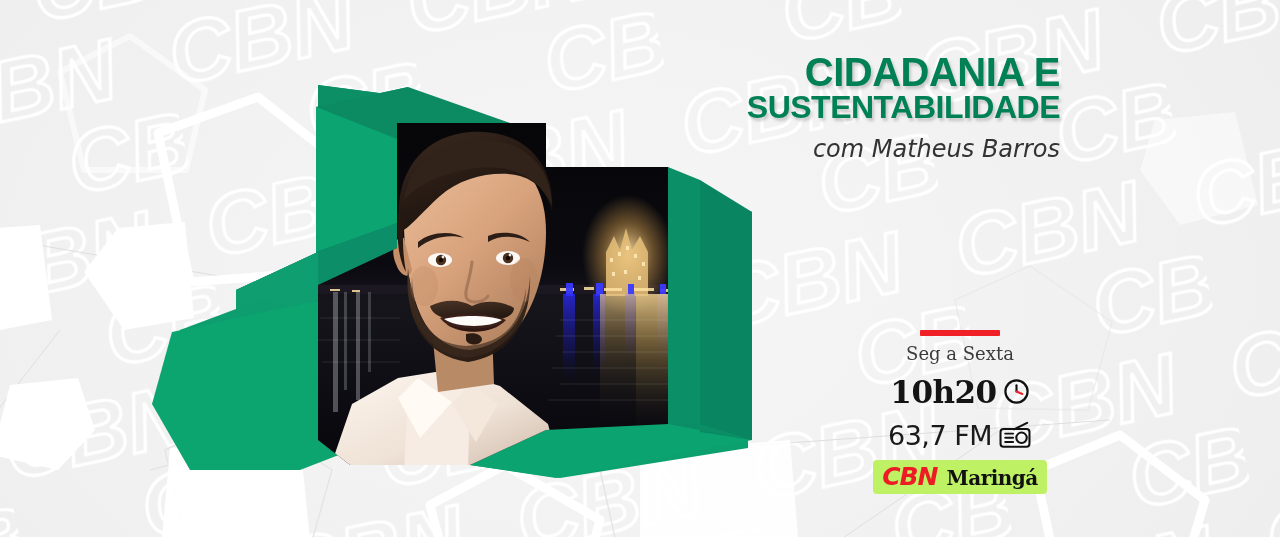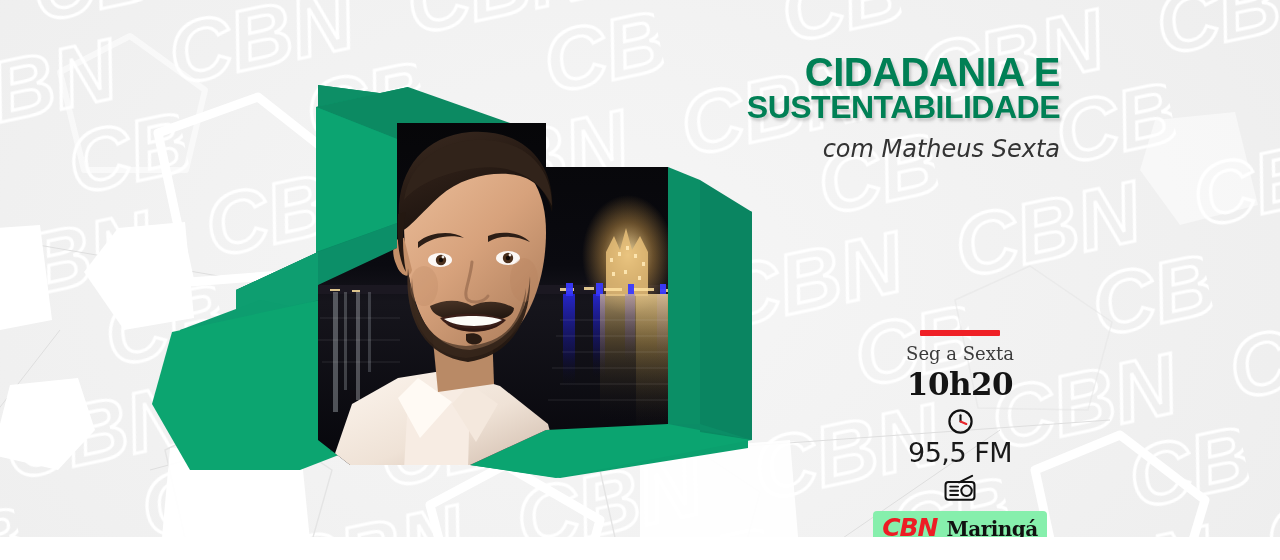"com Matheus Sexta" div.subtitle { text: Sexta -> Barros }
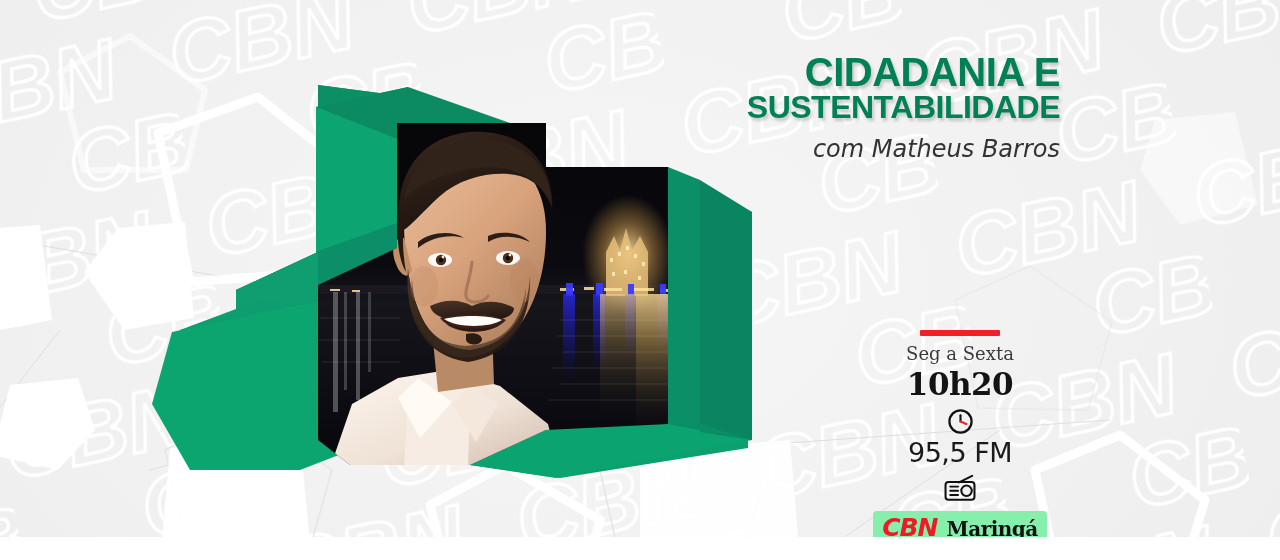"10h20" .sched-row { flex-direction: column -> none; margin-top: 2px -> 10px }
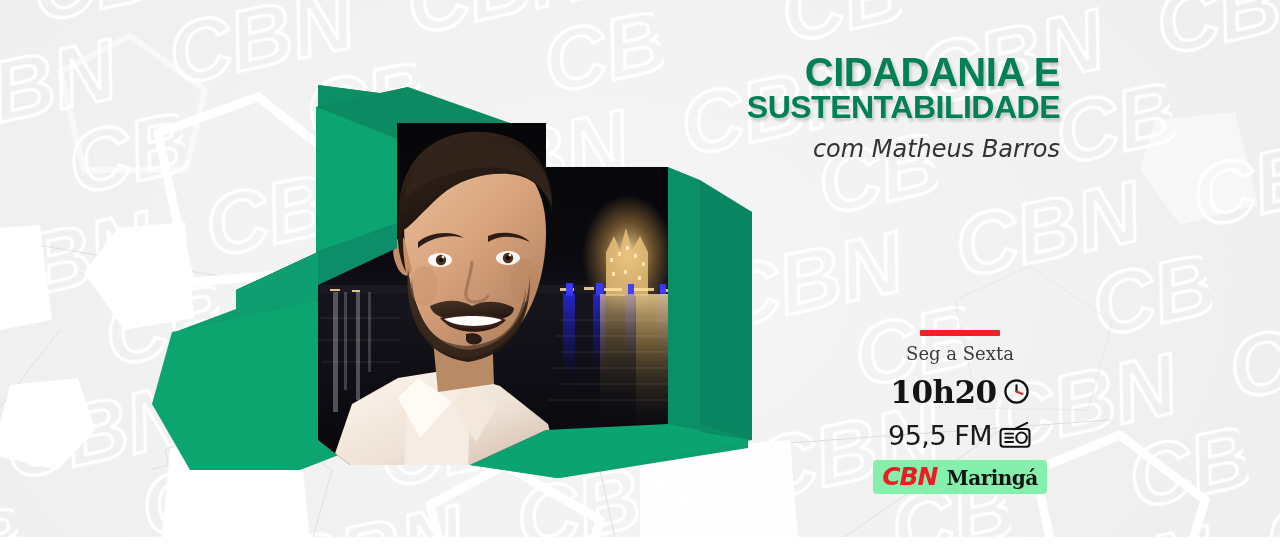"95,5 FM" span.sched-freq { text: 95,5 -> 63,7 }
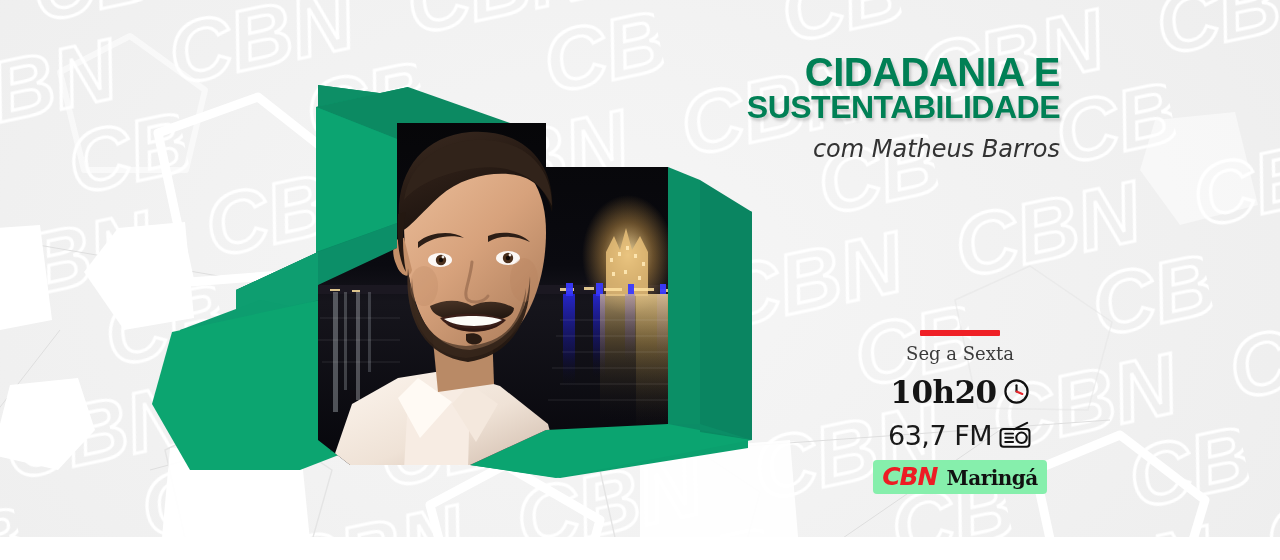"CBN" .station { background: #86efac -> #bef264 }
